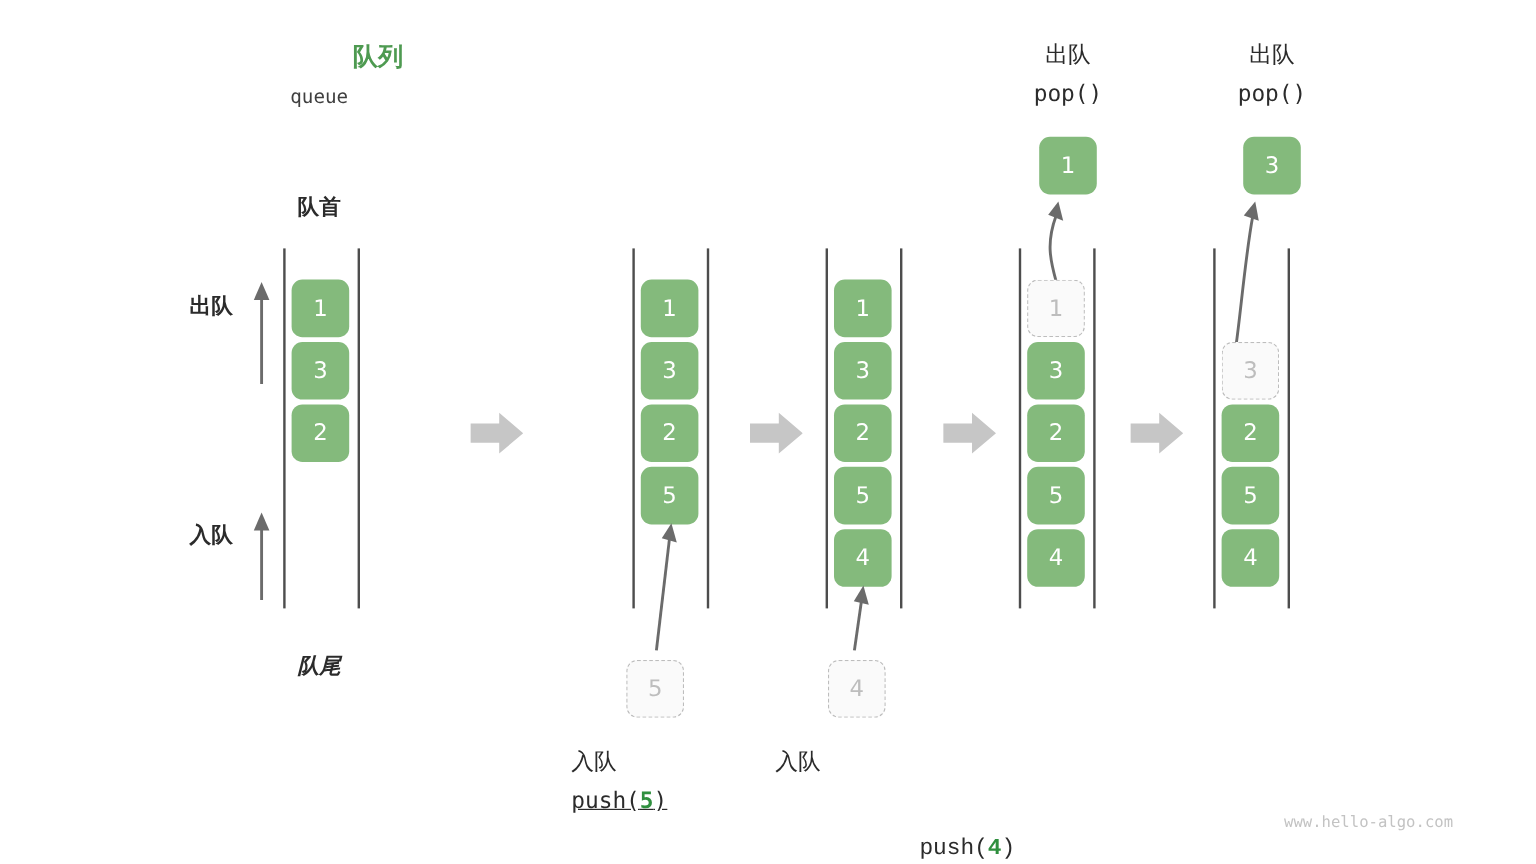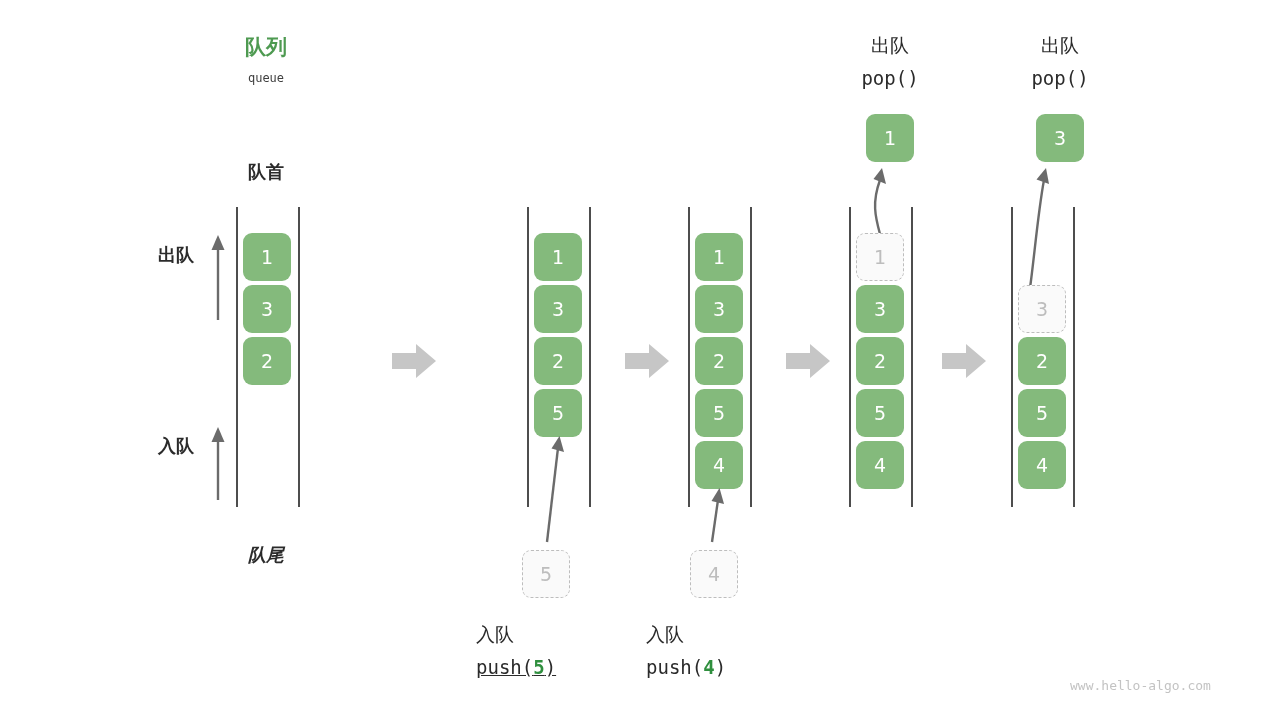"队列" .title-cn { text-align: center -> right }
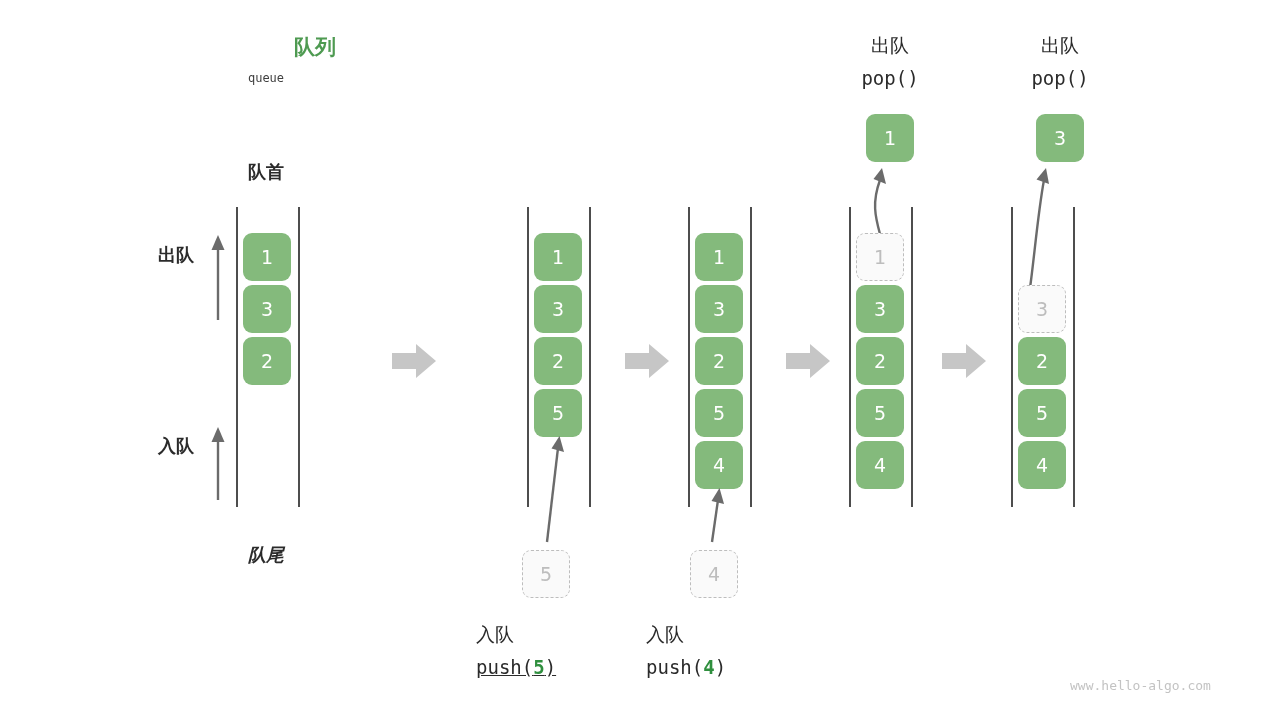"queue" .title-en { font-size: 12px -> 16px }
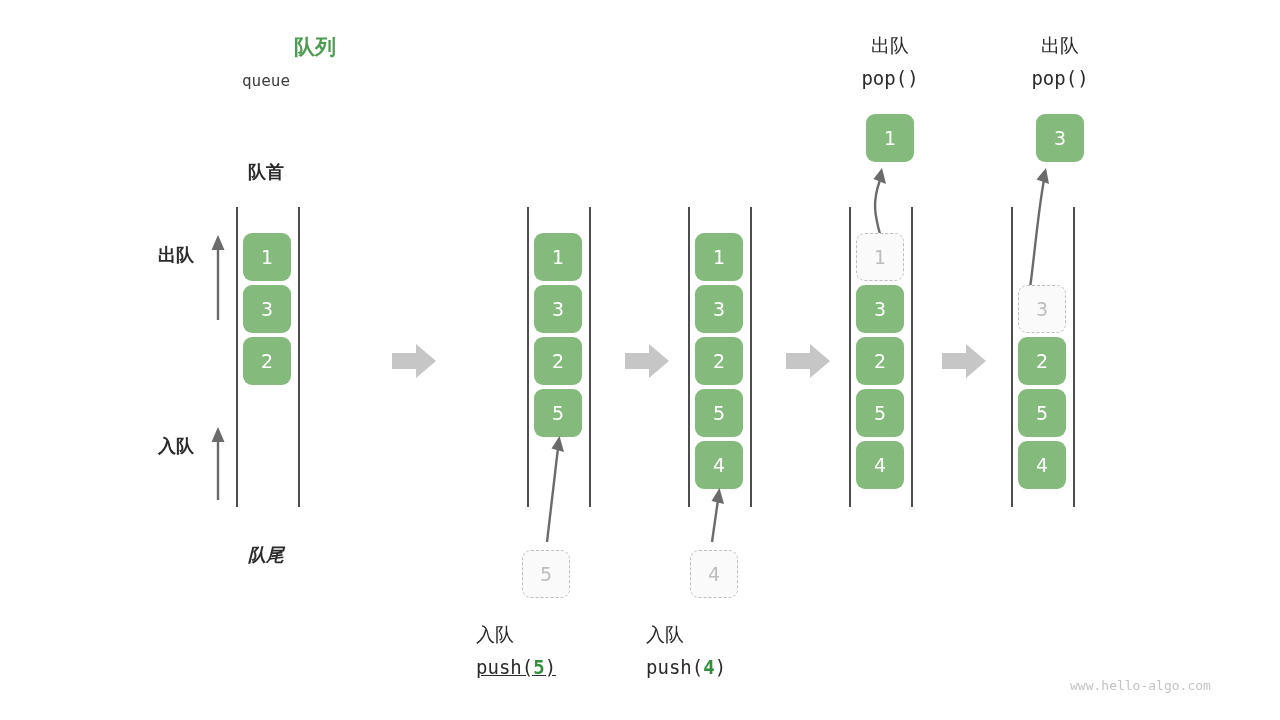"push(4)" div.abs { font-family: none -> Liberation Mono, monospace; text-align: left -> right; top: 656px -> 696px }
